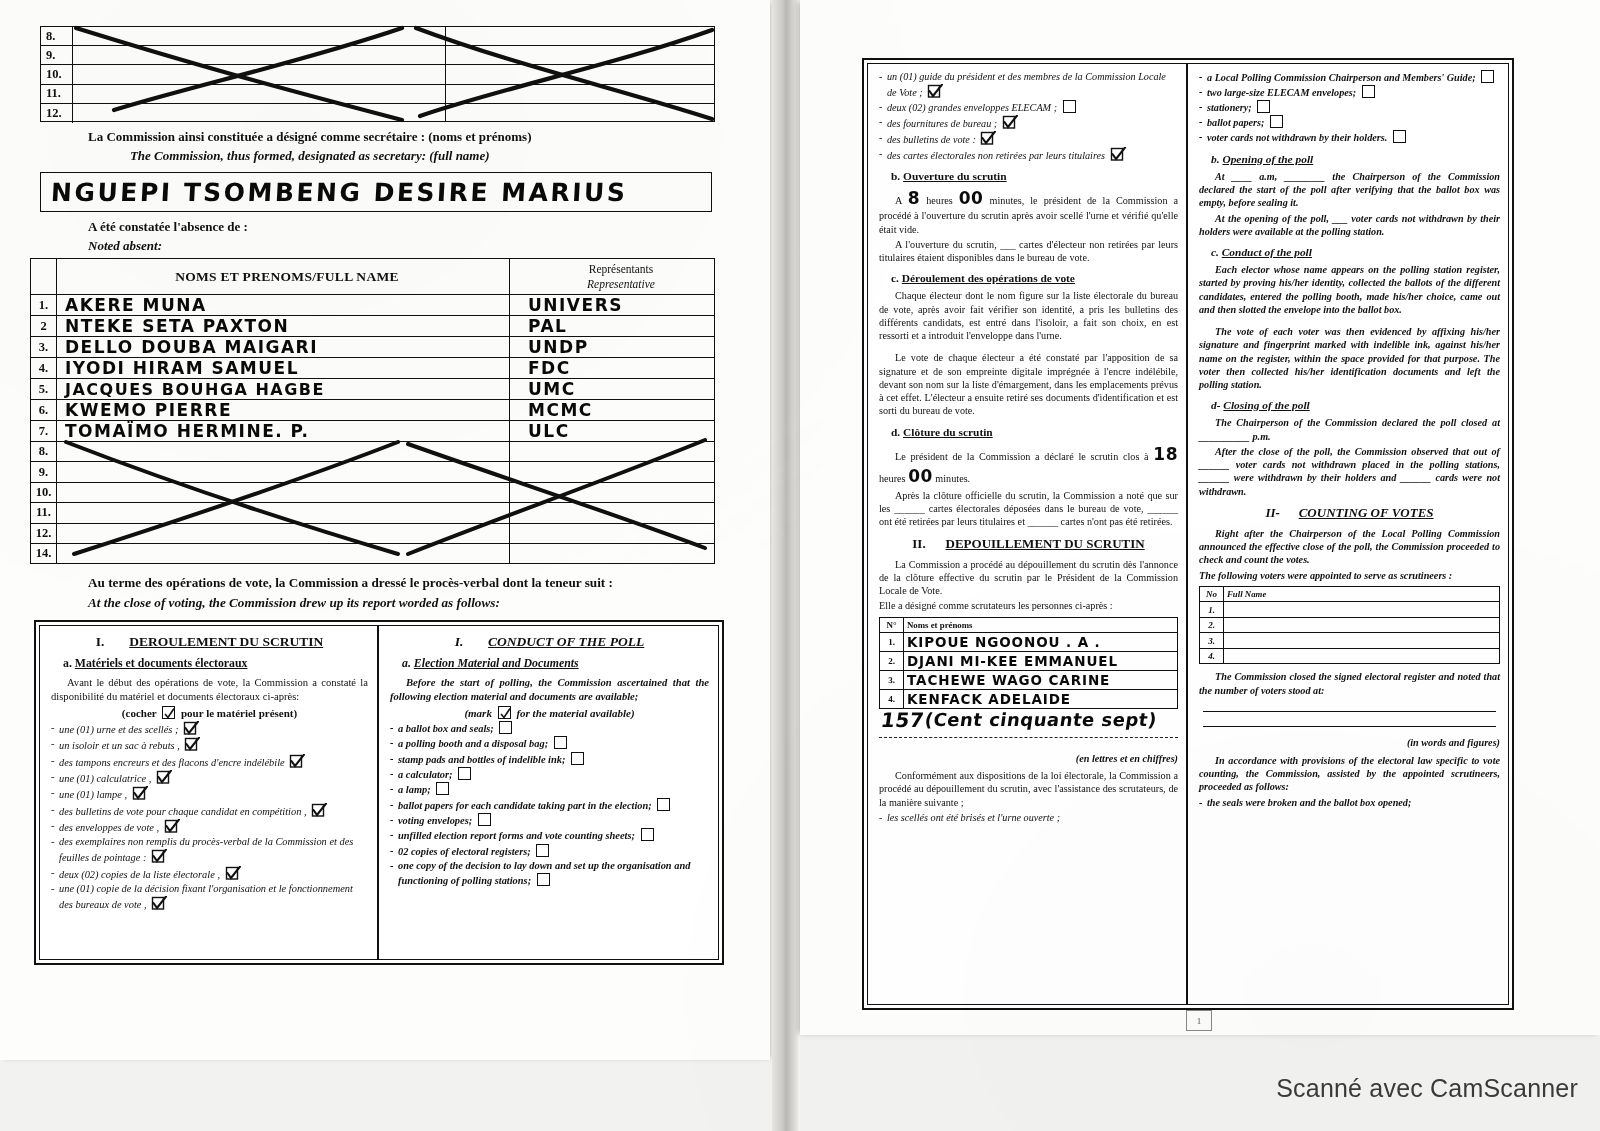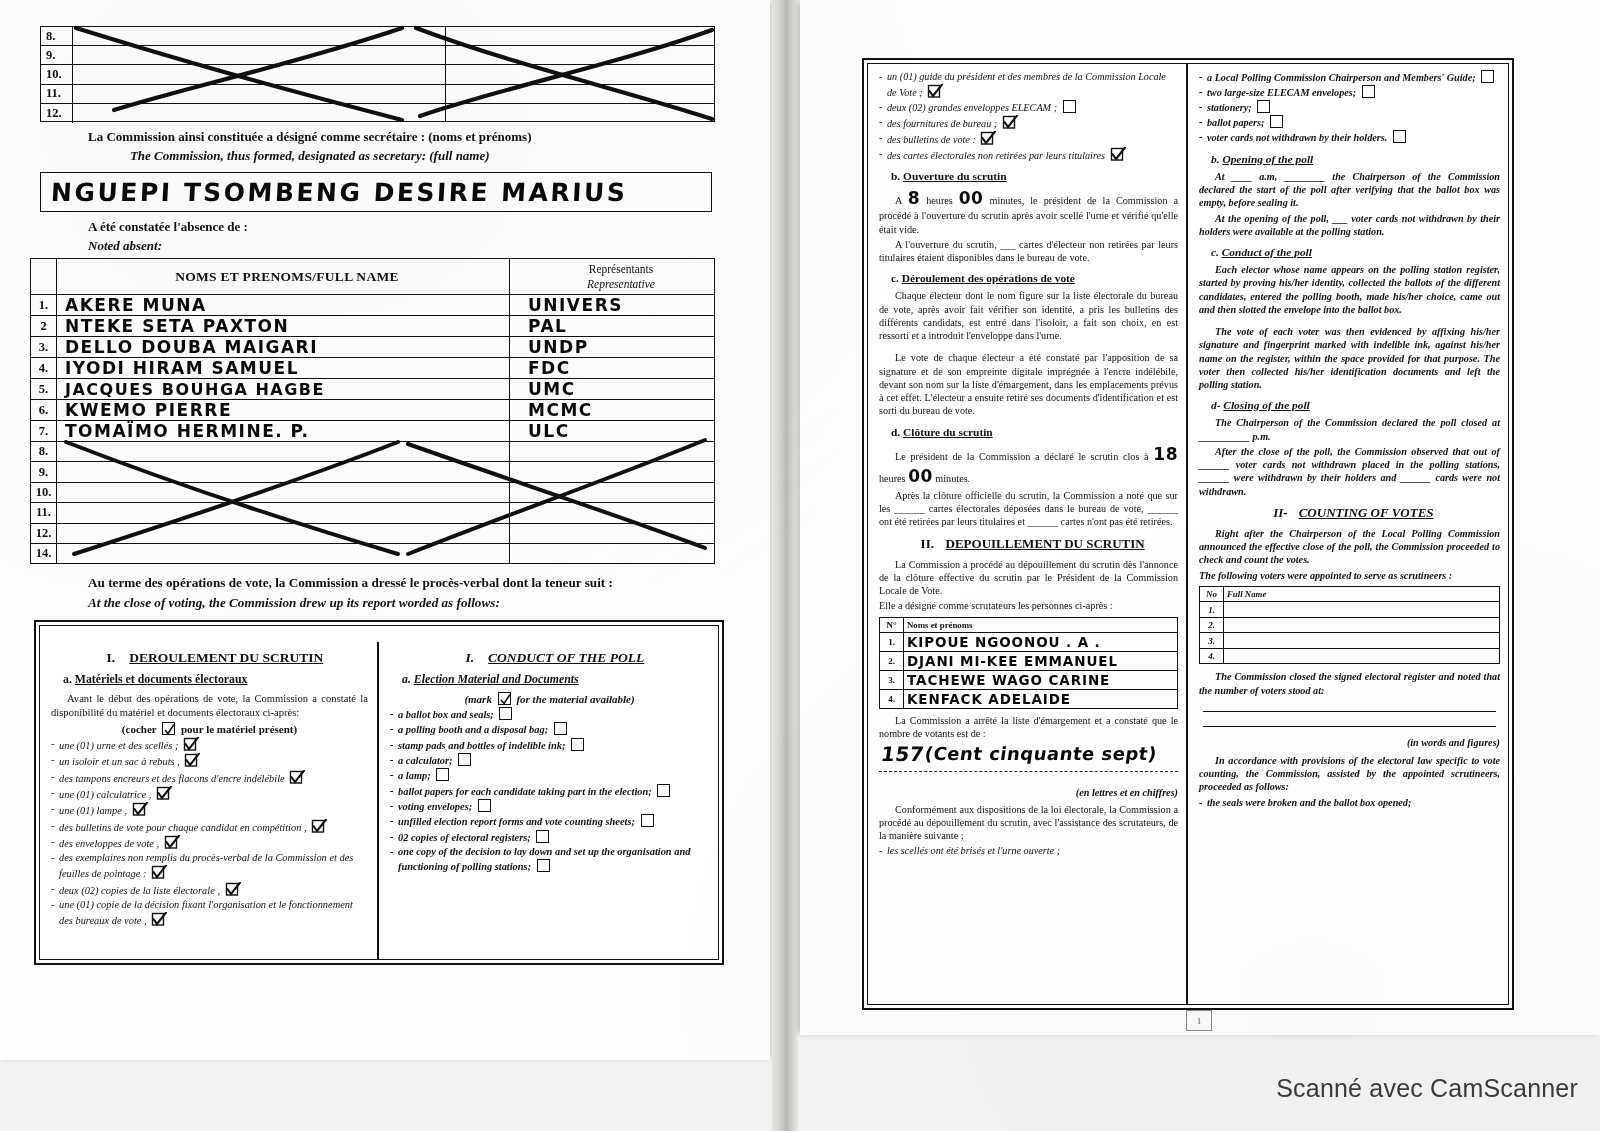"II-" .sec-head .numlbl { text-align: center -> left }
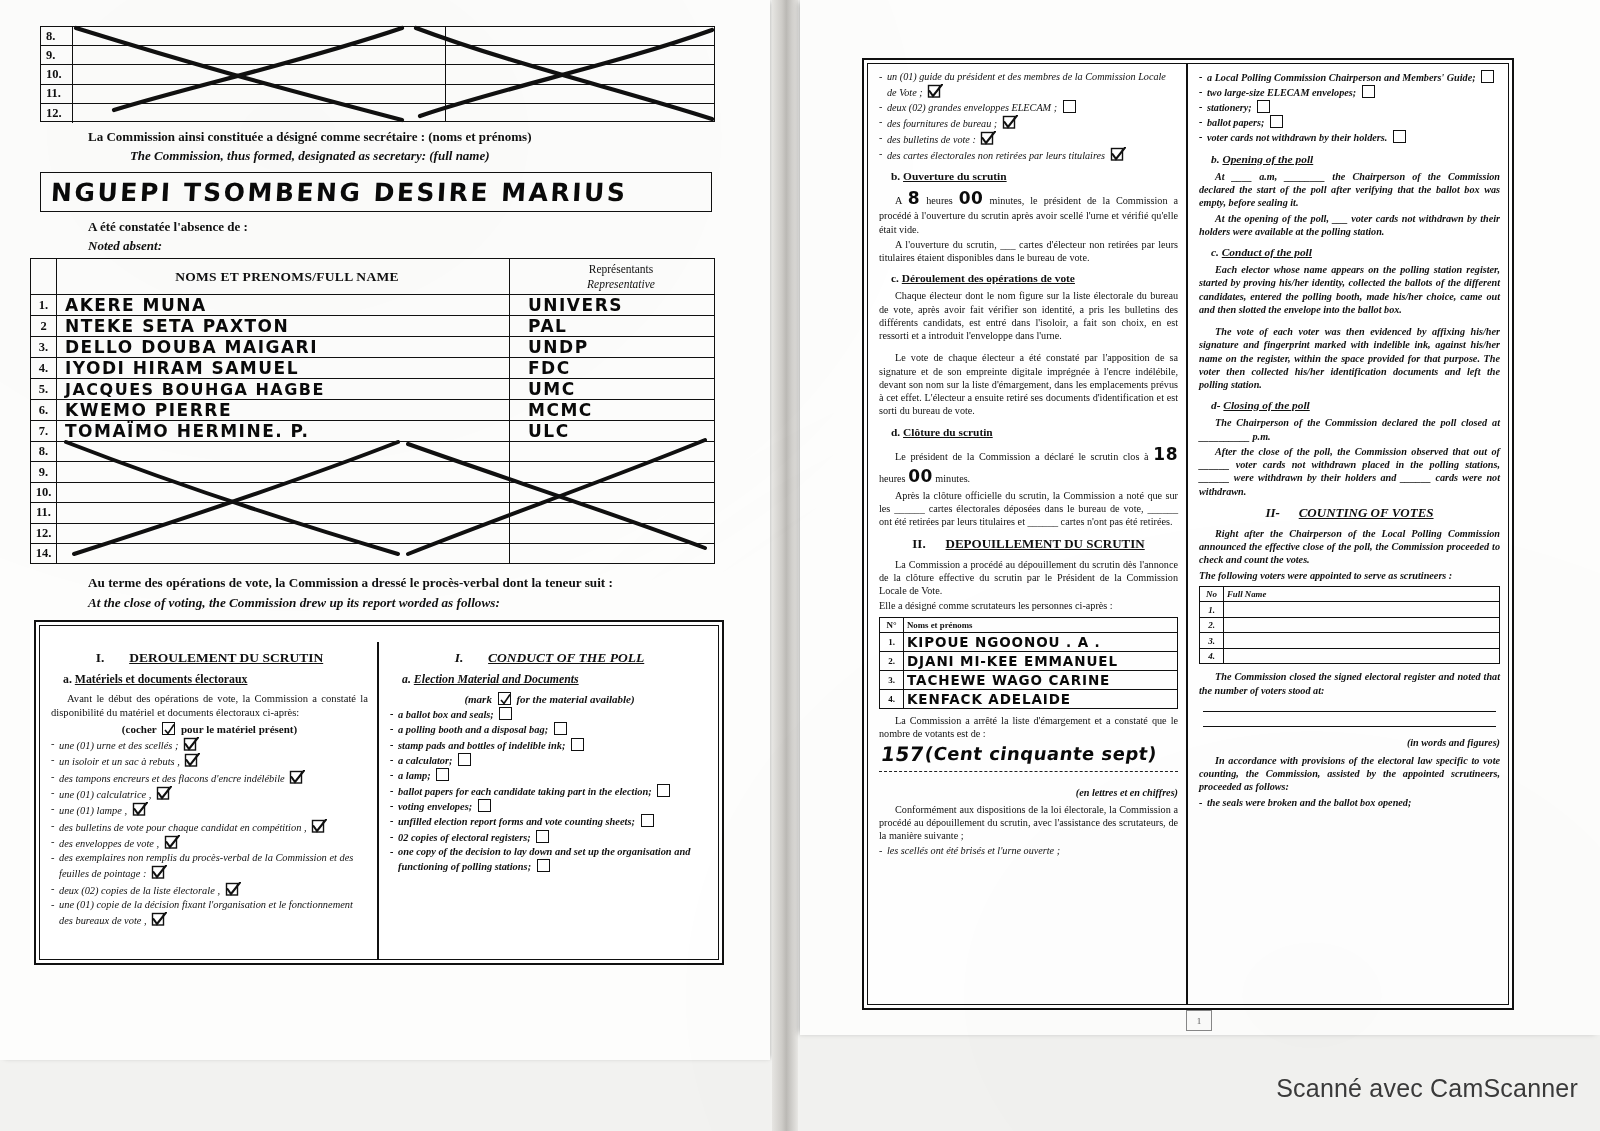"I. DEROULEMENT DU SCRUTIN" #box-I .col { margin-top: 16px -> none }
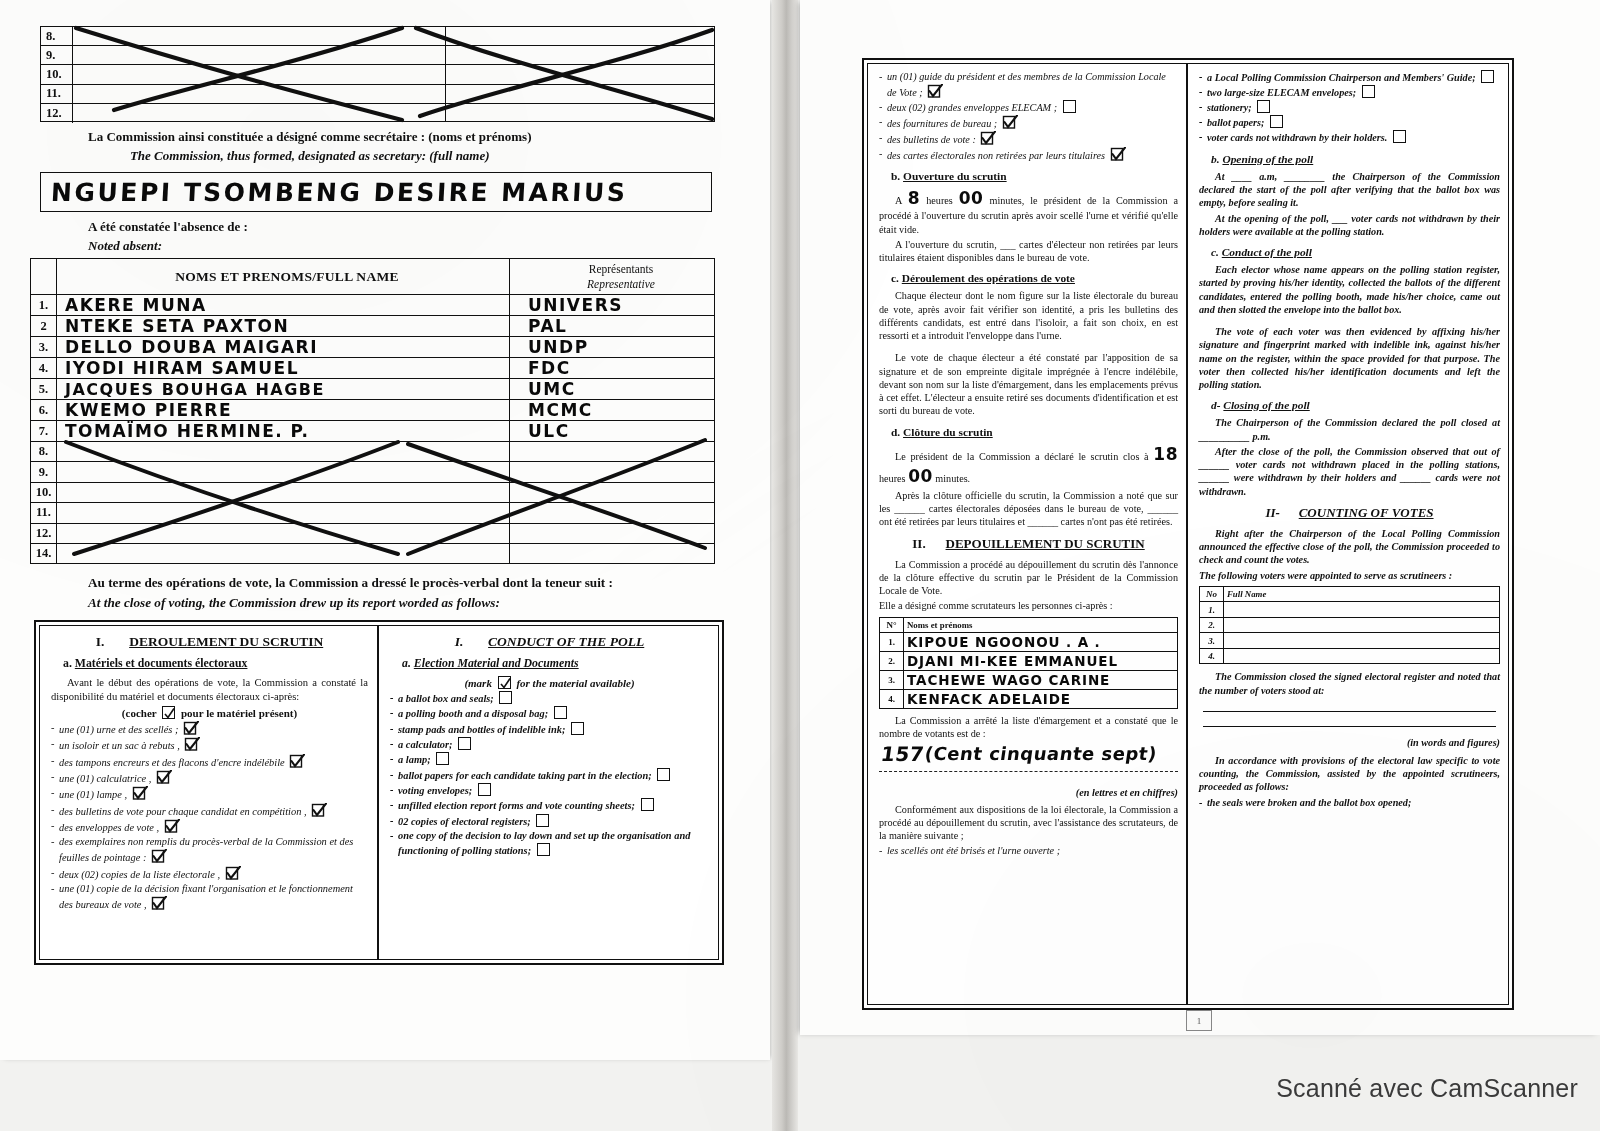"Before the start of polling," p.body-p { html: none -> <p>Before the start of polling, the Commission ascertained that the following election material and documents are available;</p> }
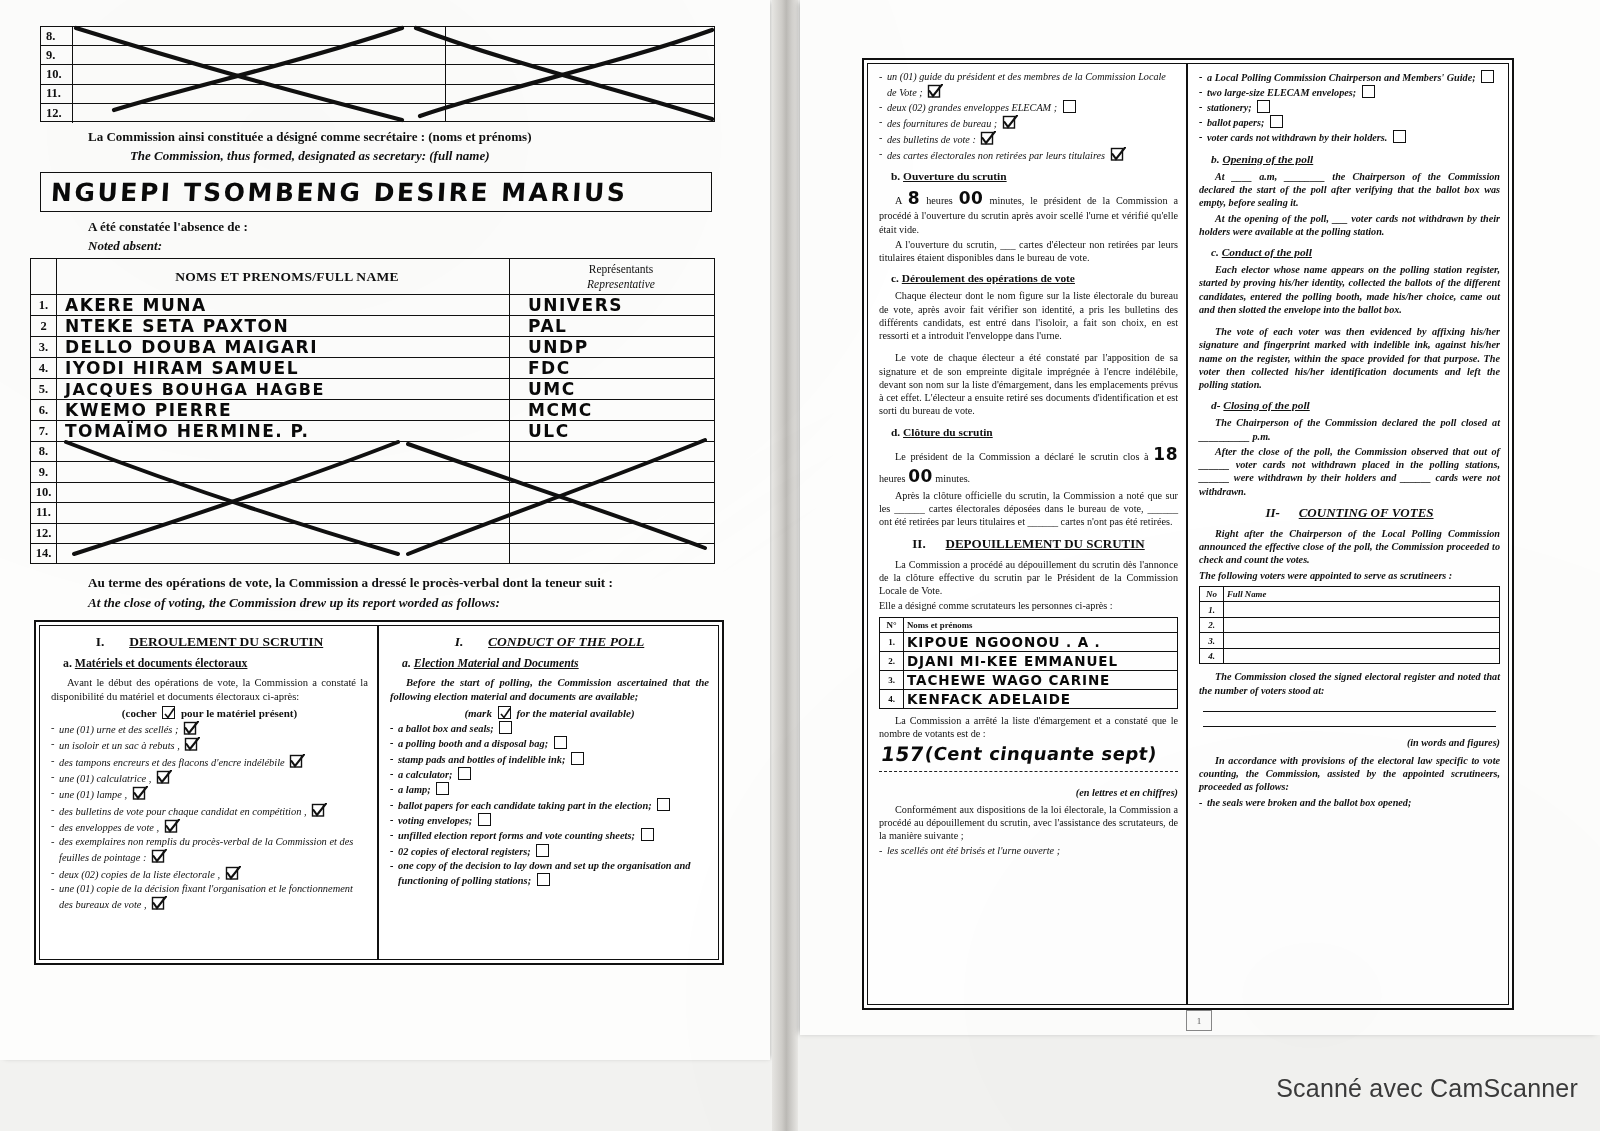"La Commission a arrêté la" p.body-p { html: <p>La Commission a arrêté la liste d'émargement et a constaté que le nombre de votants est de :</p> -> none }
